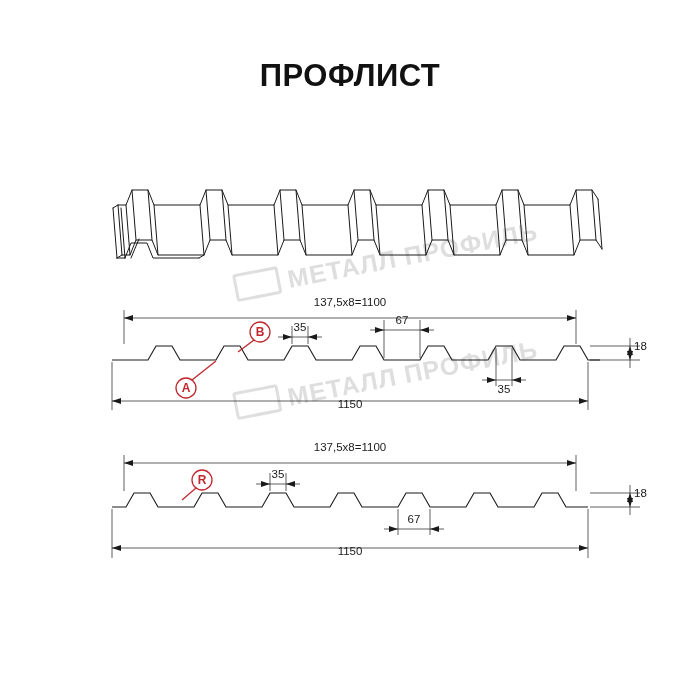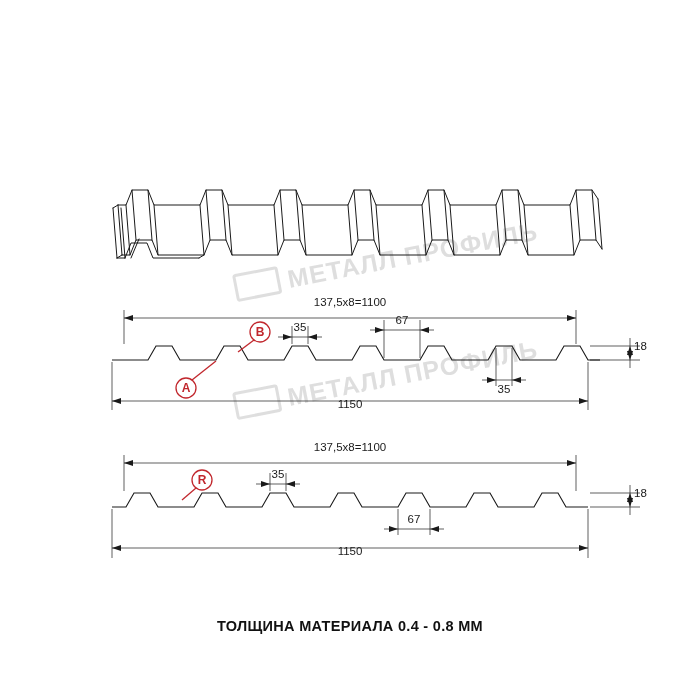"ПРОФЛИСТ" div.title { html: none -> <div>ПРОФЛИСТ</div> }
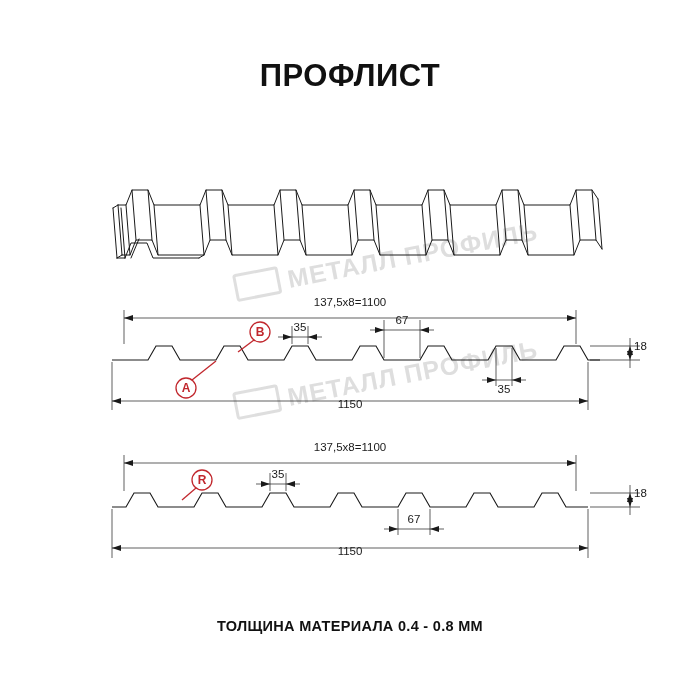"ТОЛЩИНА МАТЕРИАЛА 0.4 - 0.8" div.footer { html: <div>ТОЛЩИНА МАТЕРИАЛА 0.4 - 0.8 ММ</div> -> none }
